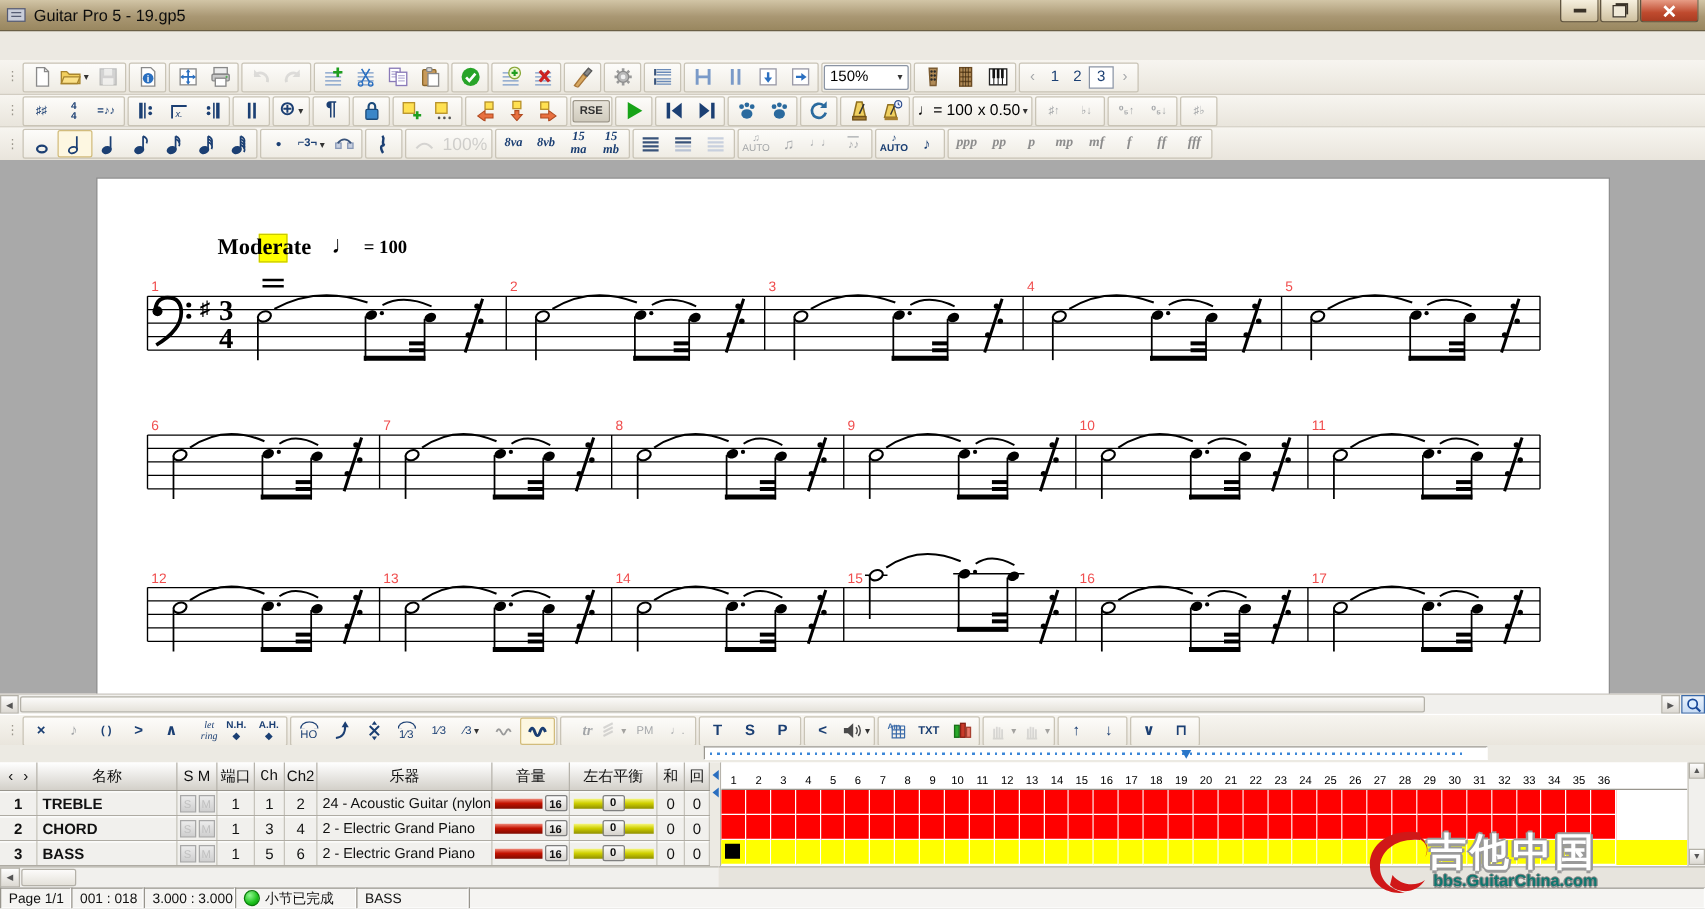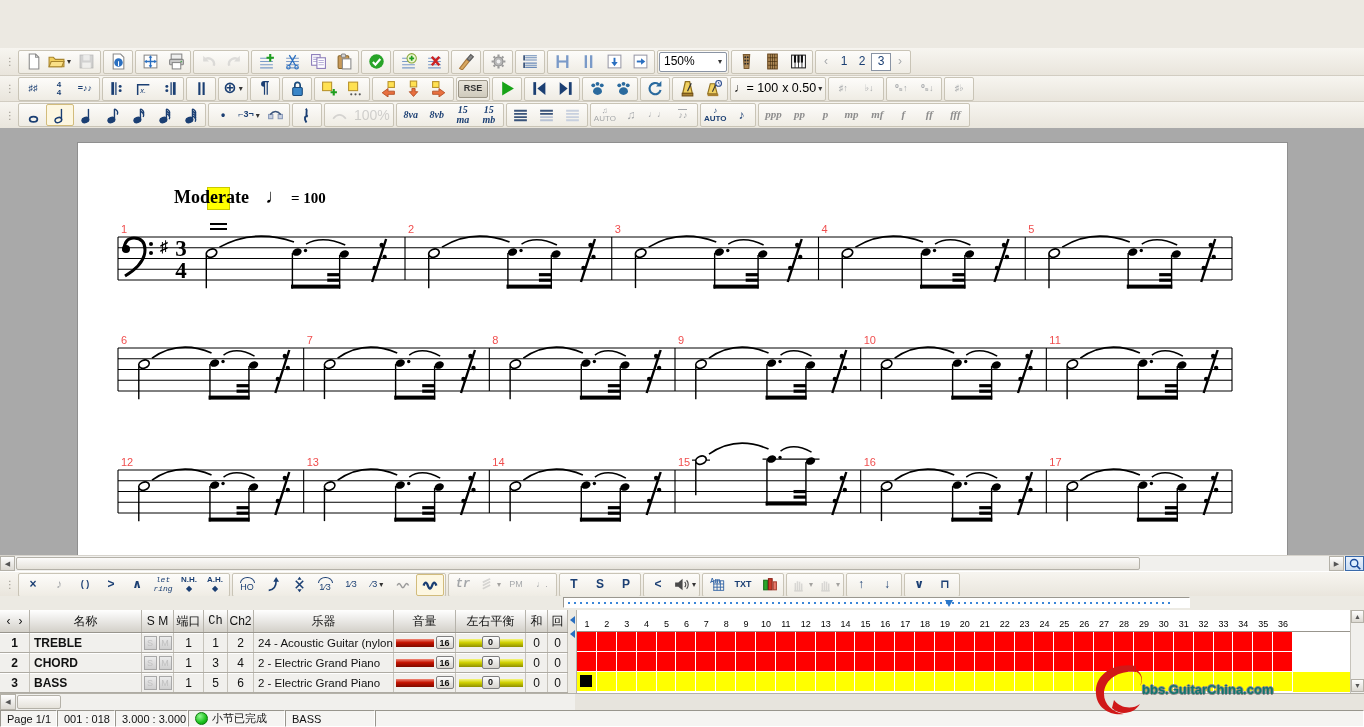"Guitar Pro 5 - 19.gp5" div.titlebar { html: none -> <div> <span> <svg> <rect></rect> <path></path> </svg> </span> <span>Guitar Pro 5 - 19.gp5</span> <span> <span> <span></span> </span> <span> <span></span> </span> <span> <svg> <path></path> </svg> </span> </span> </div> }
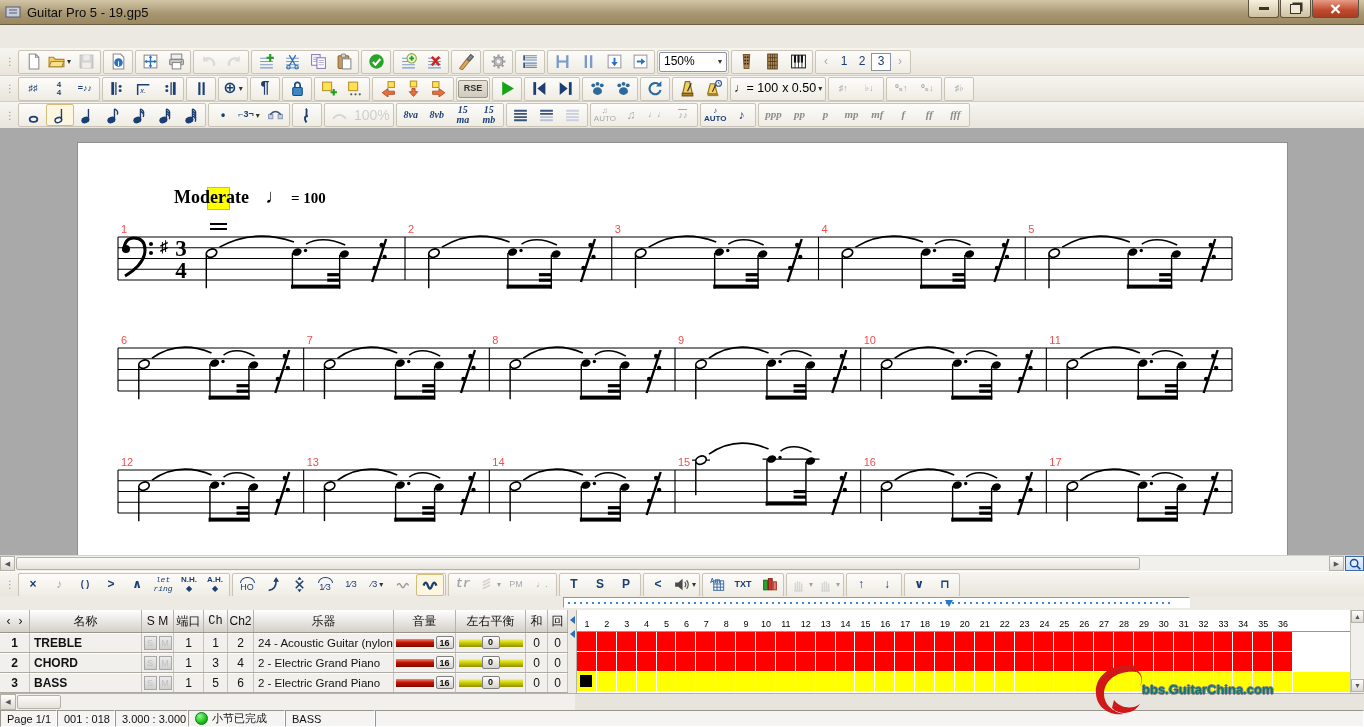"let" .ital { font-family: Liberation Mono, monospace -> Liberation Serif, serif; justify-content: none -> flex-end }
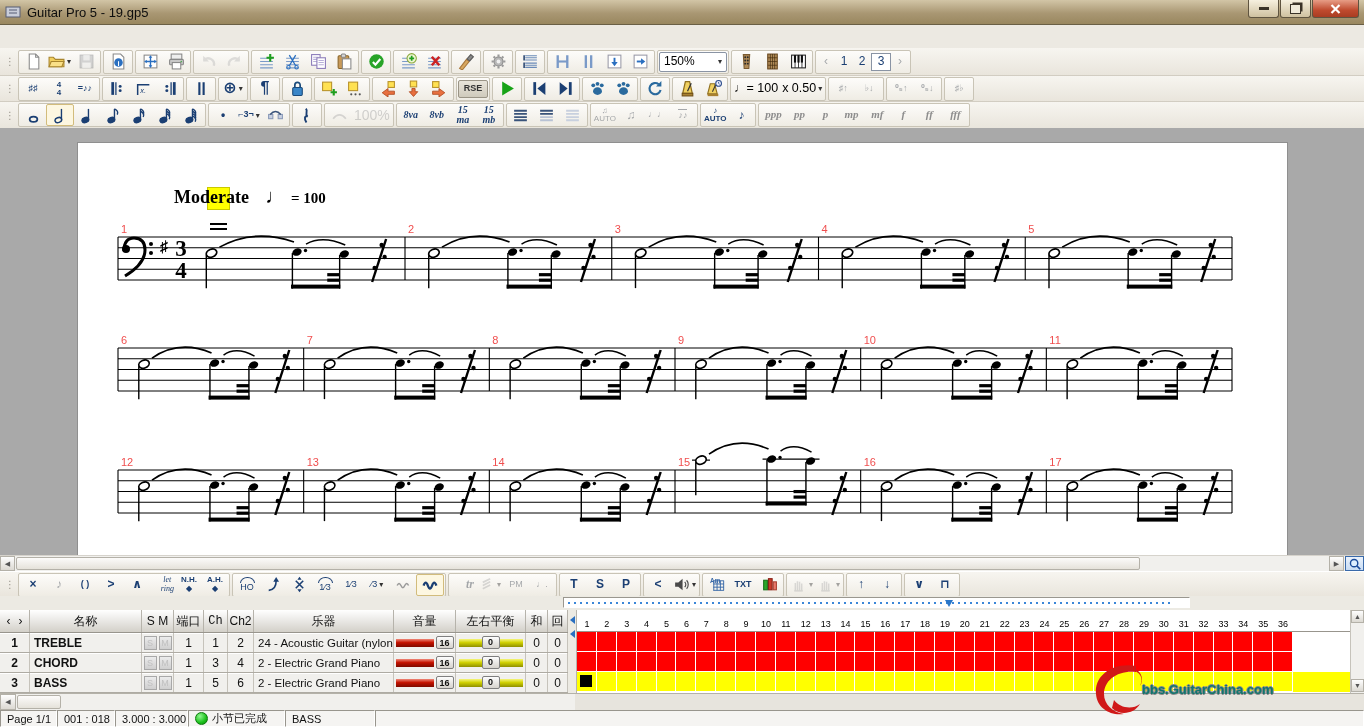"吉他中国" span.wm-title { html: none -> <span>吉他中国</span> }
